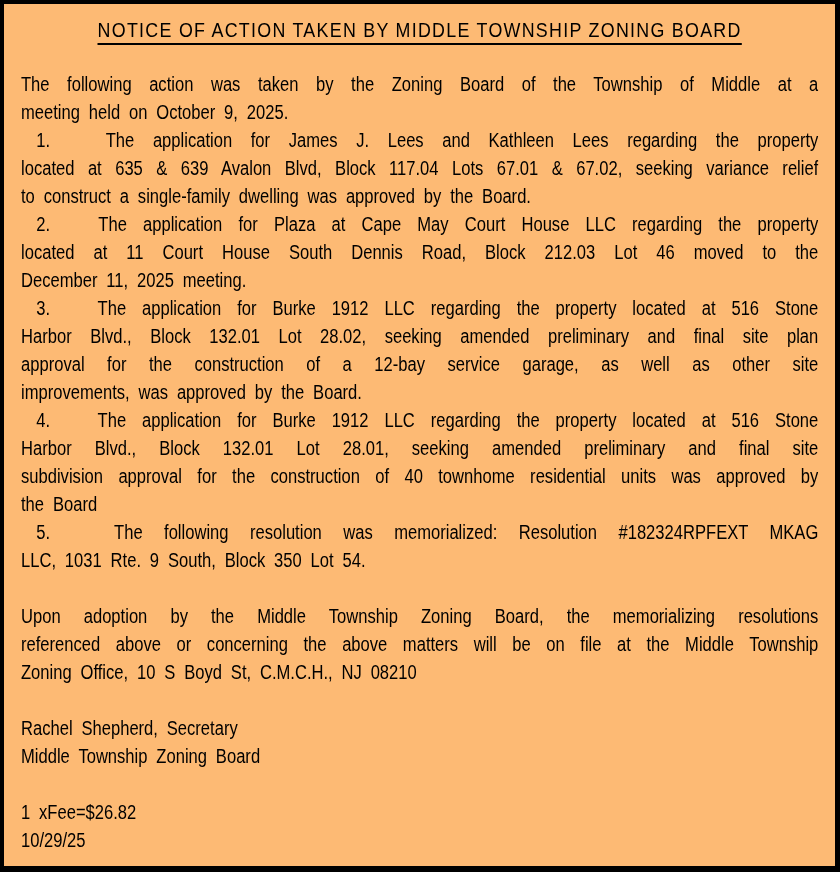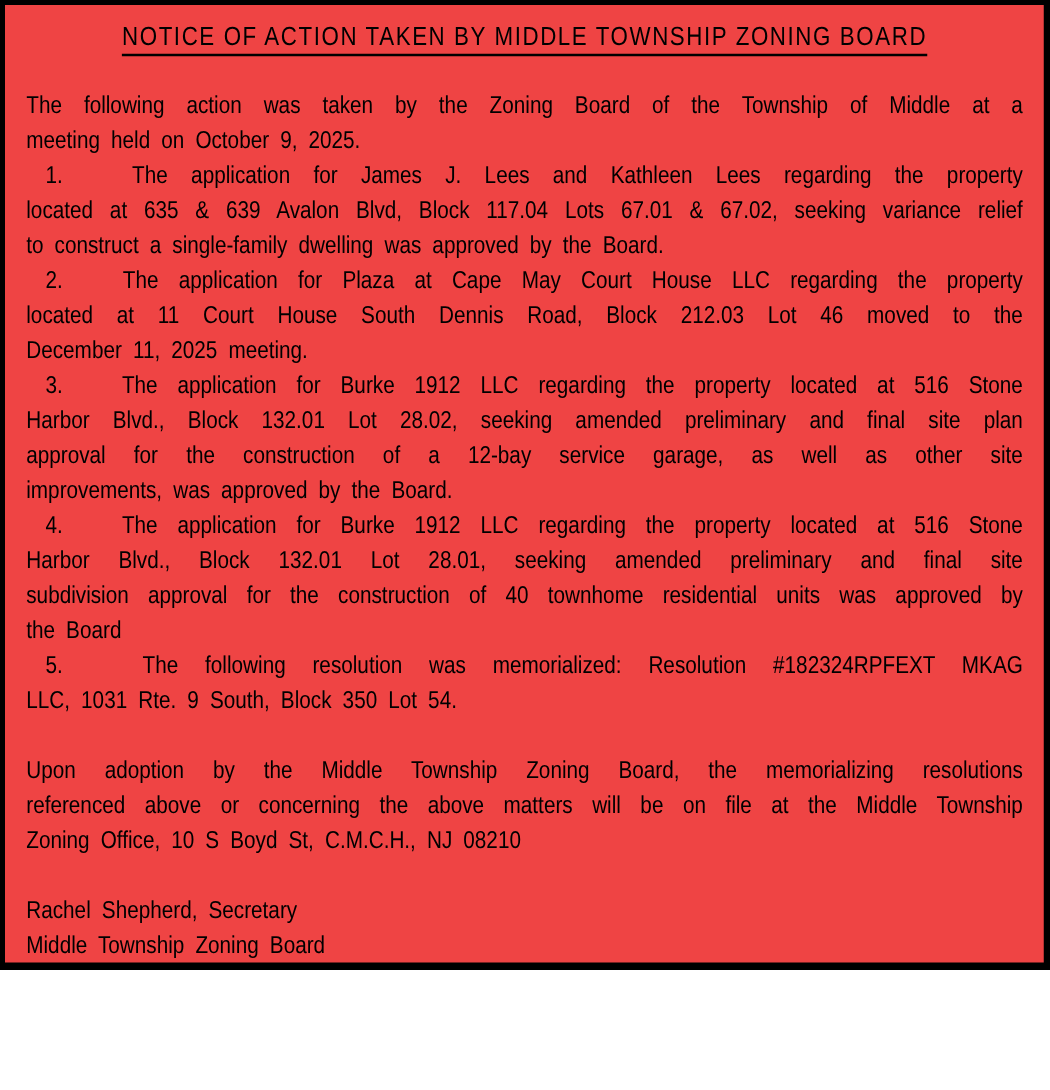"NOTICE OF ACTION TAKEN BY" .page { background: #ef4444 -> #fdba74; height: 776px -> 872px }
